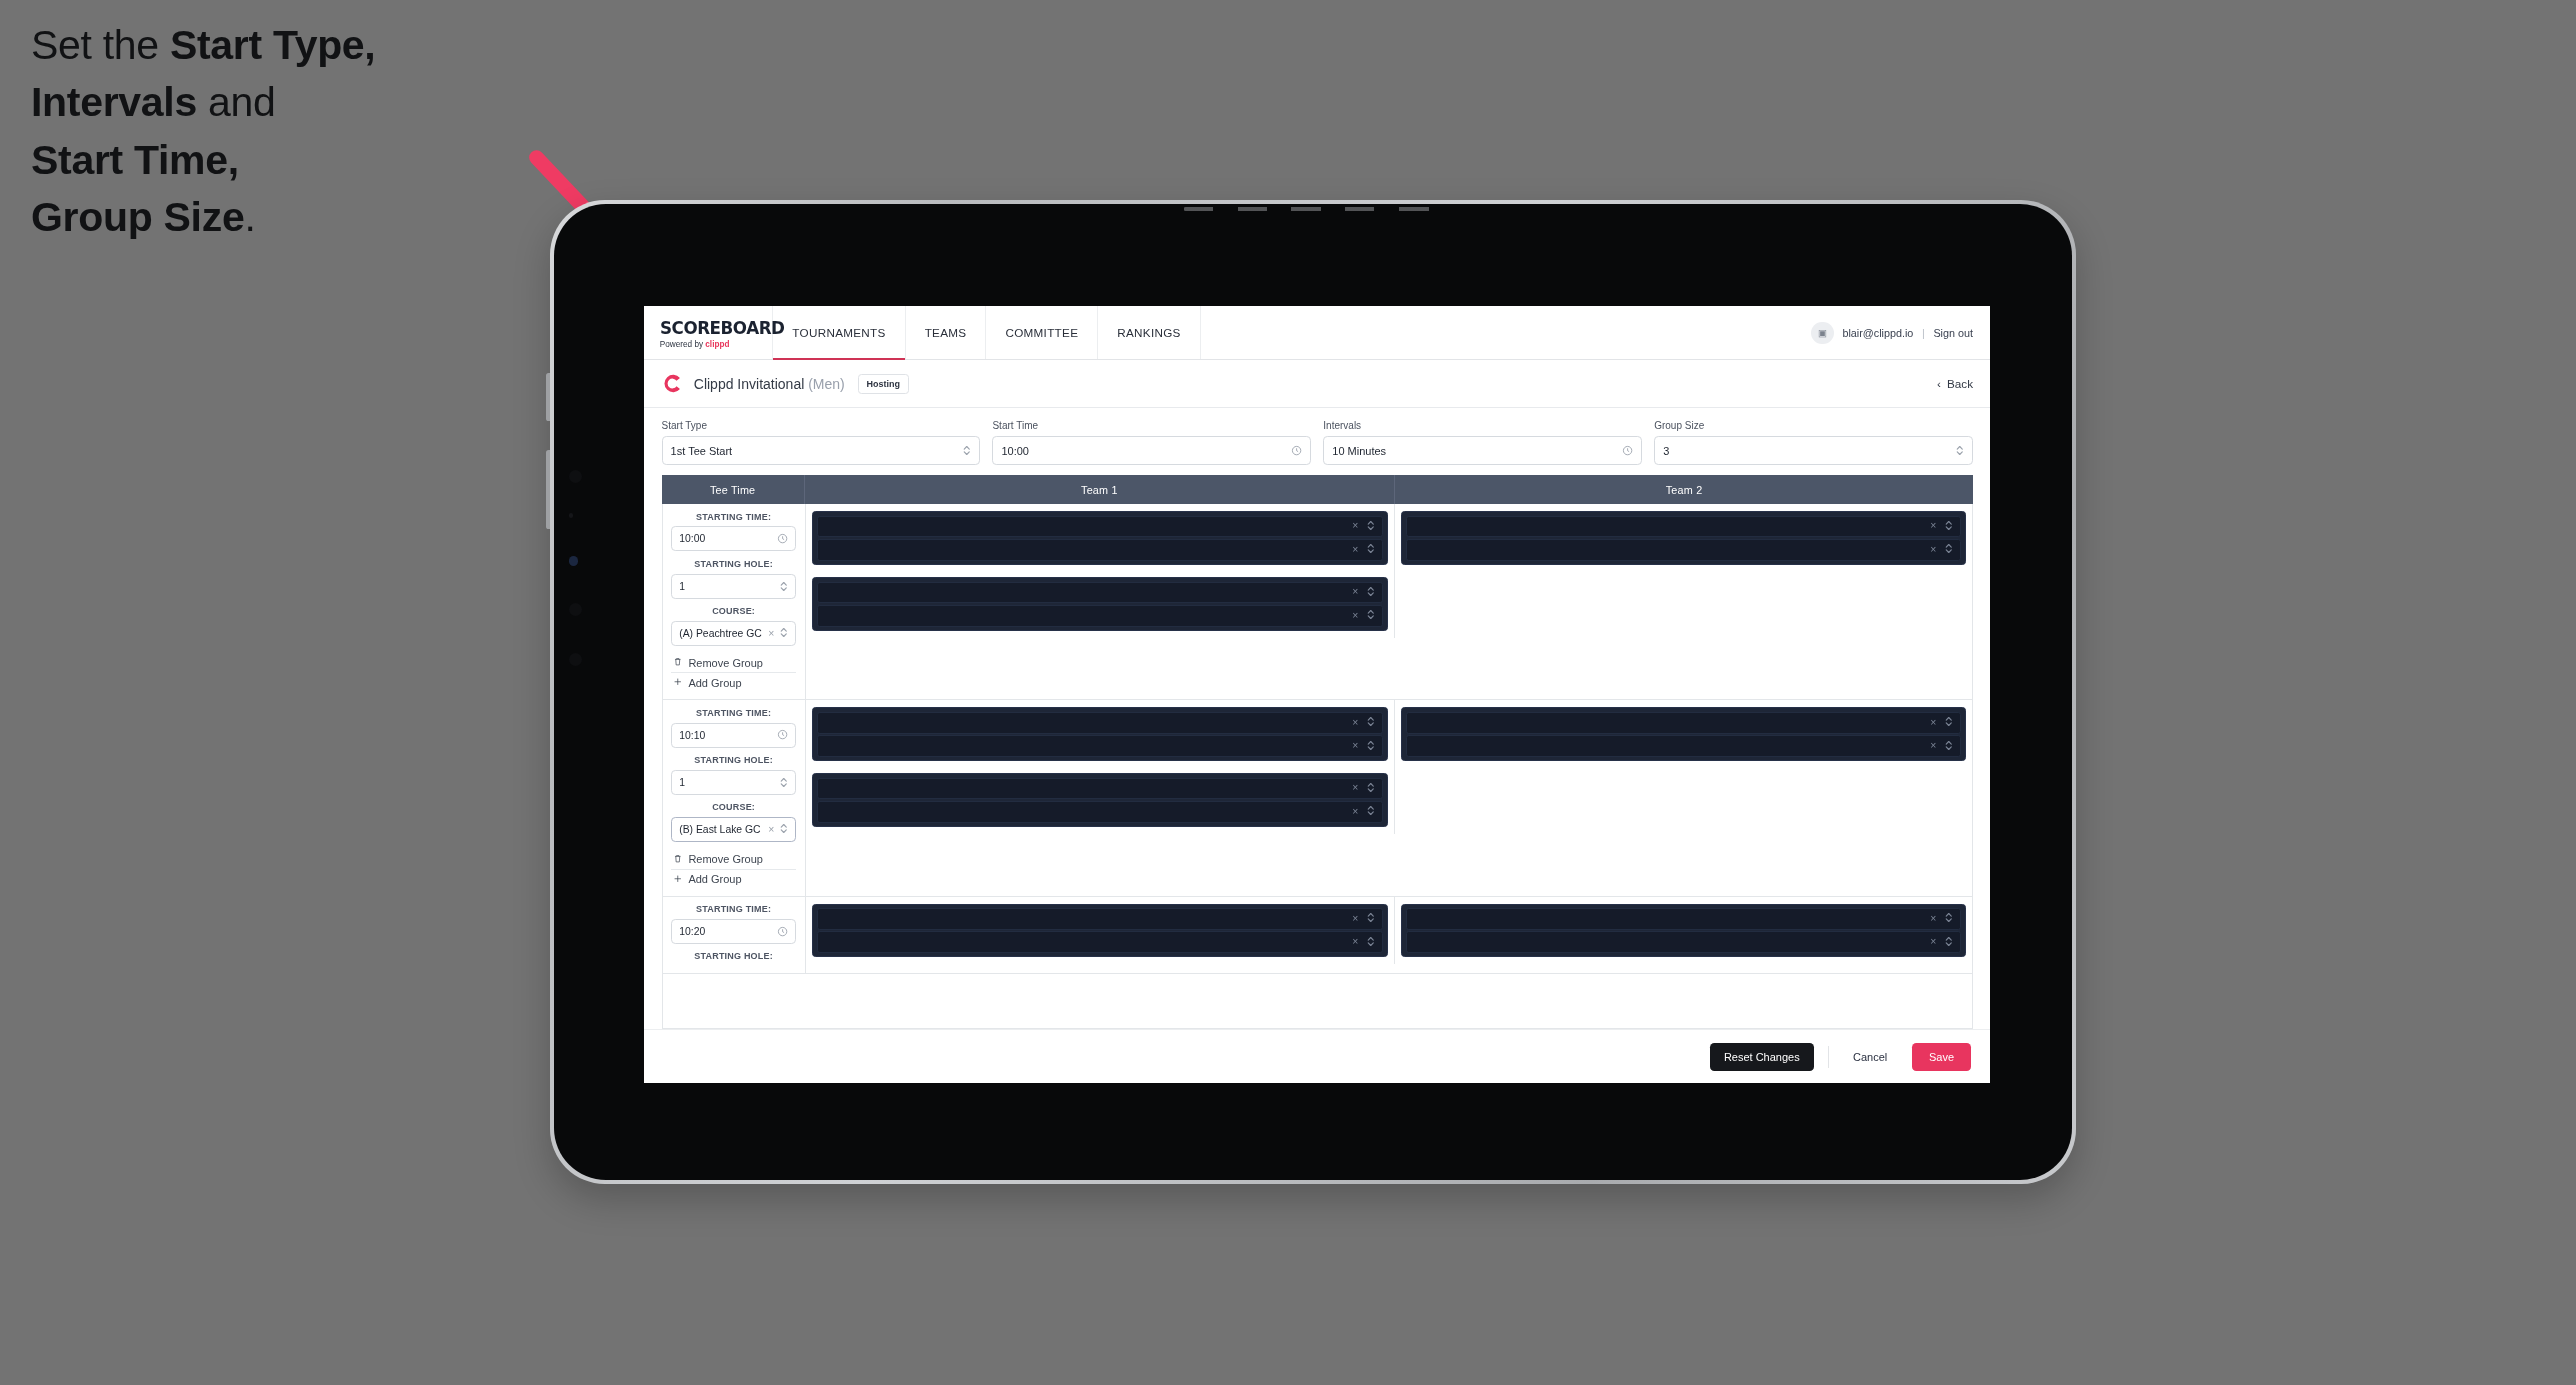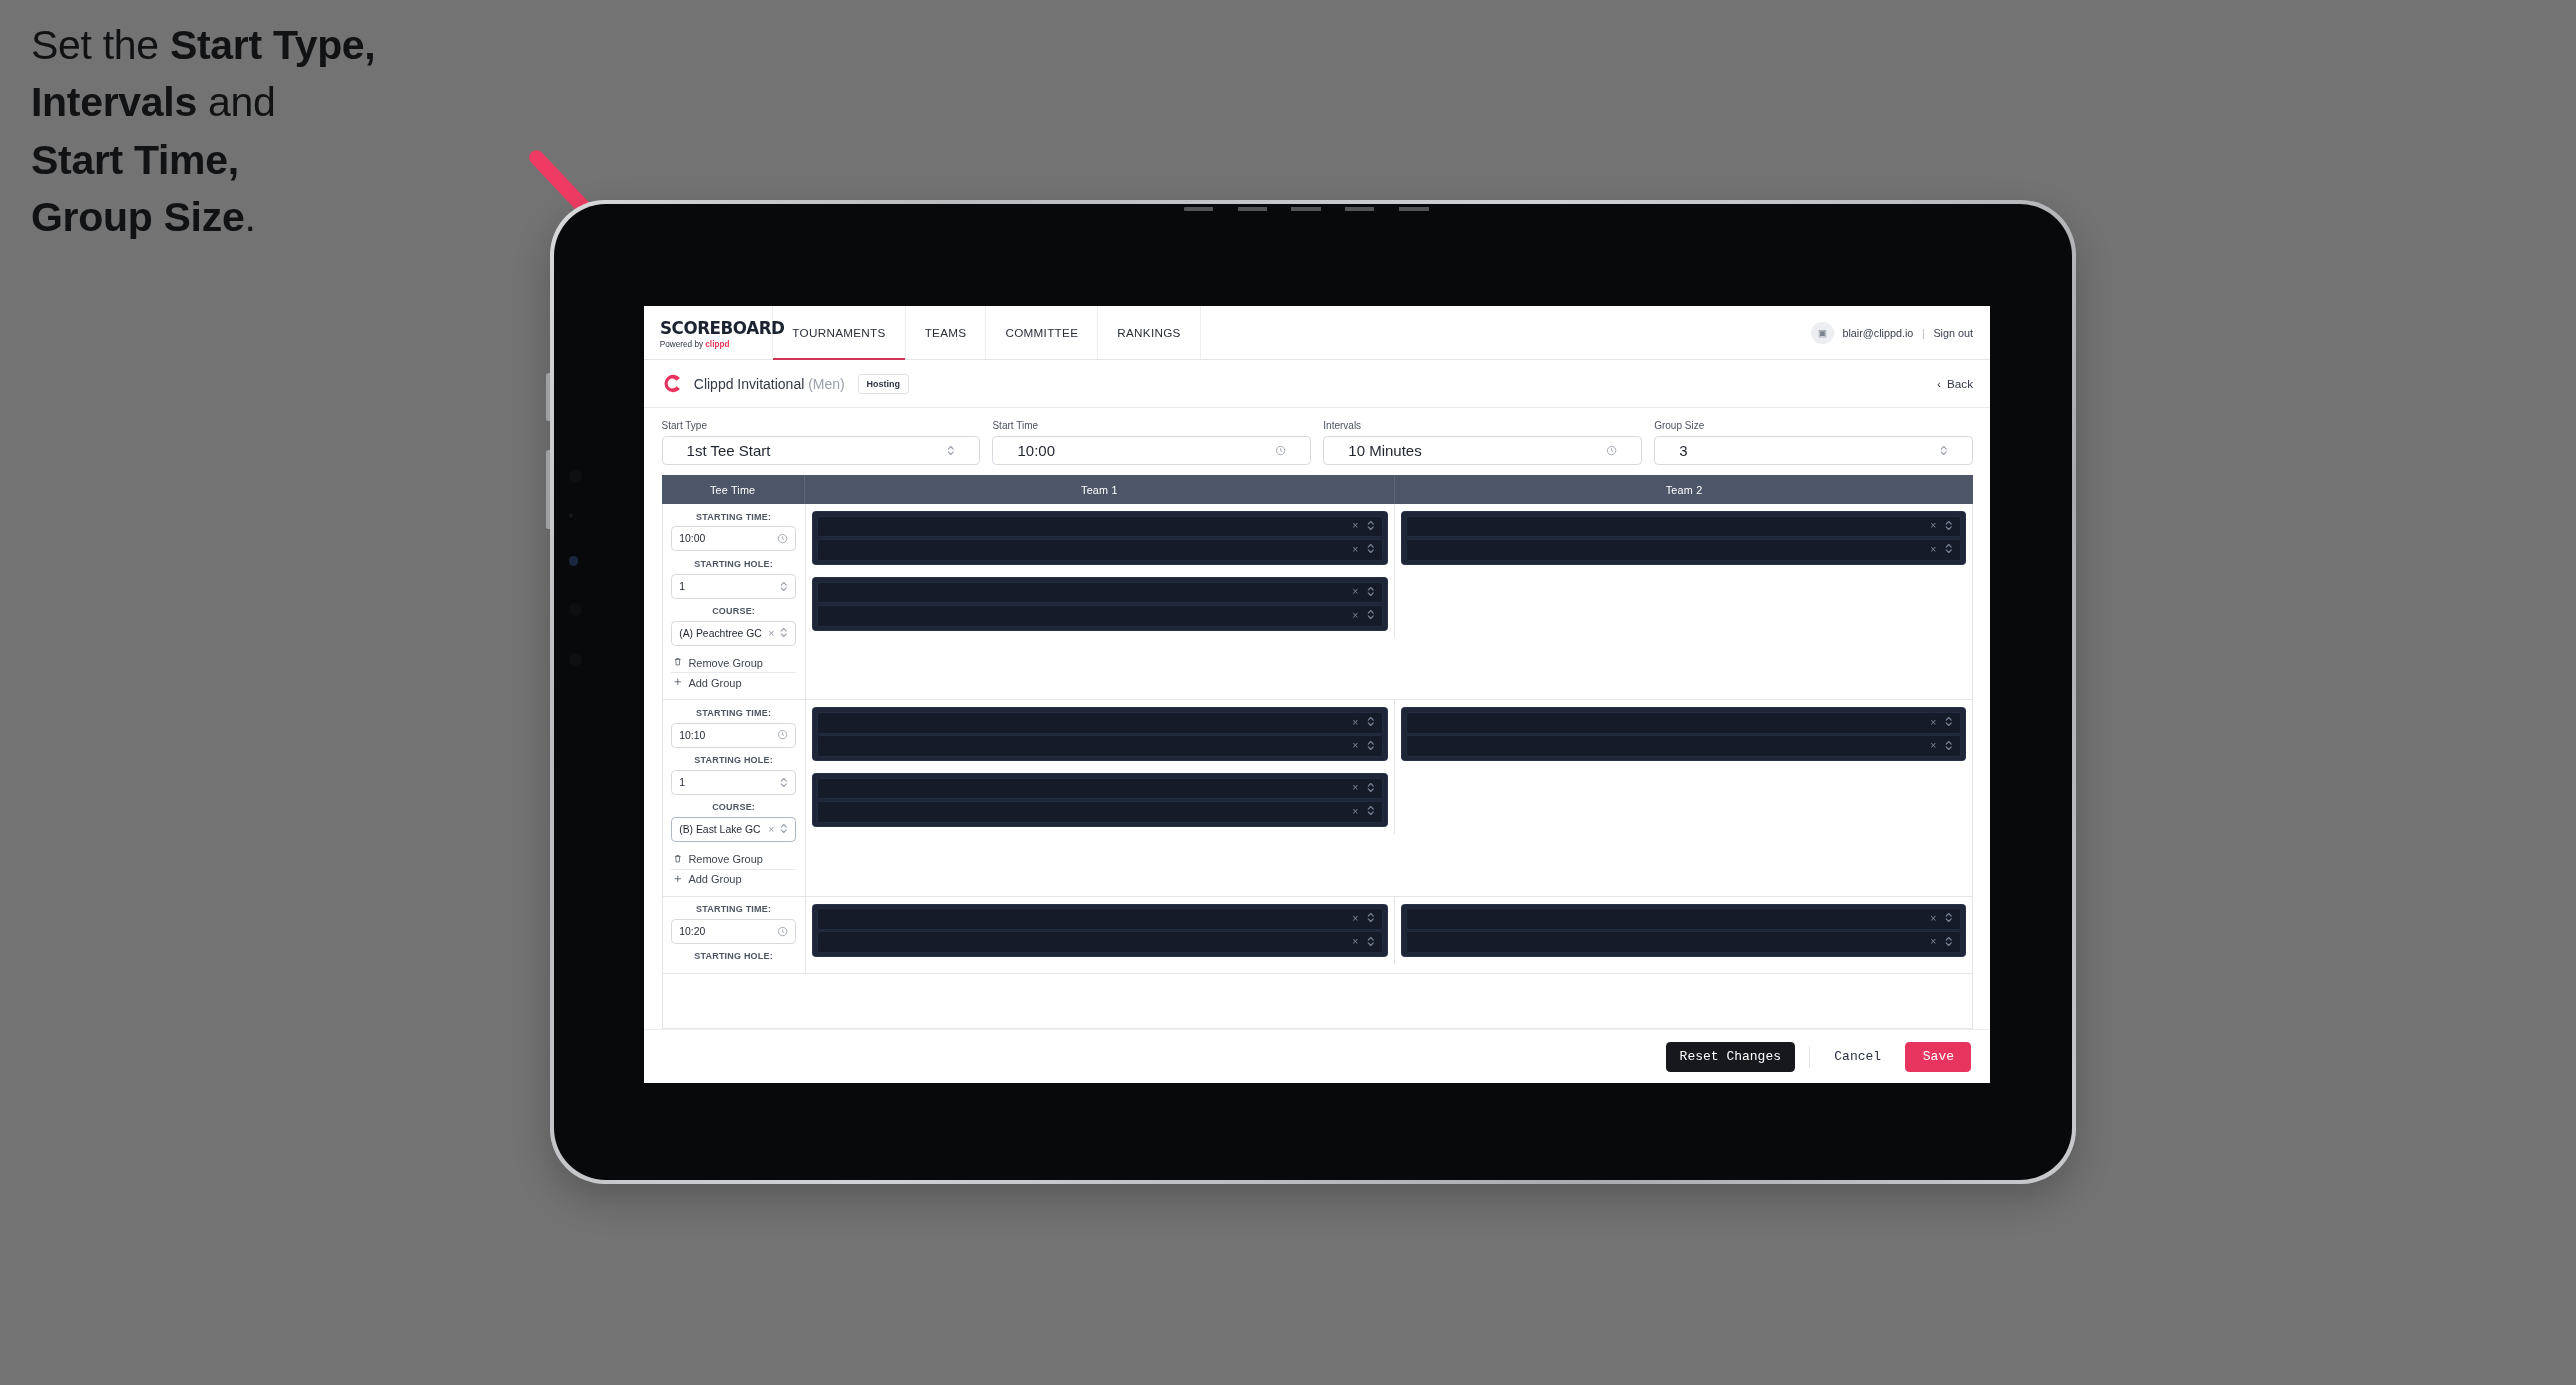"1st Tee Start" .ctl { font-size: 15px -> 11px; padding: 0 24px -> 0 8px }
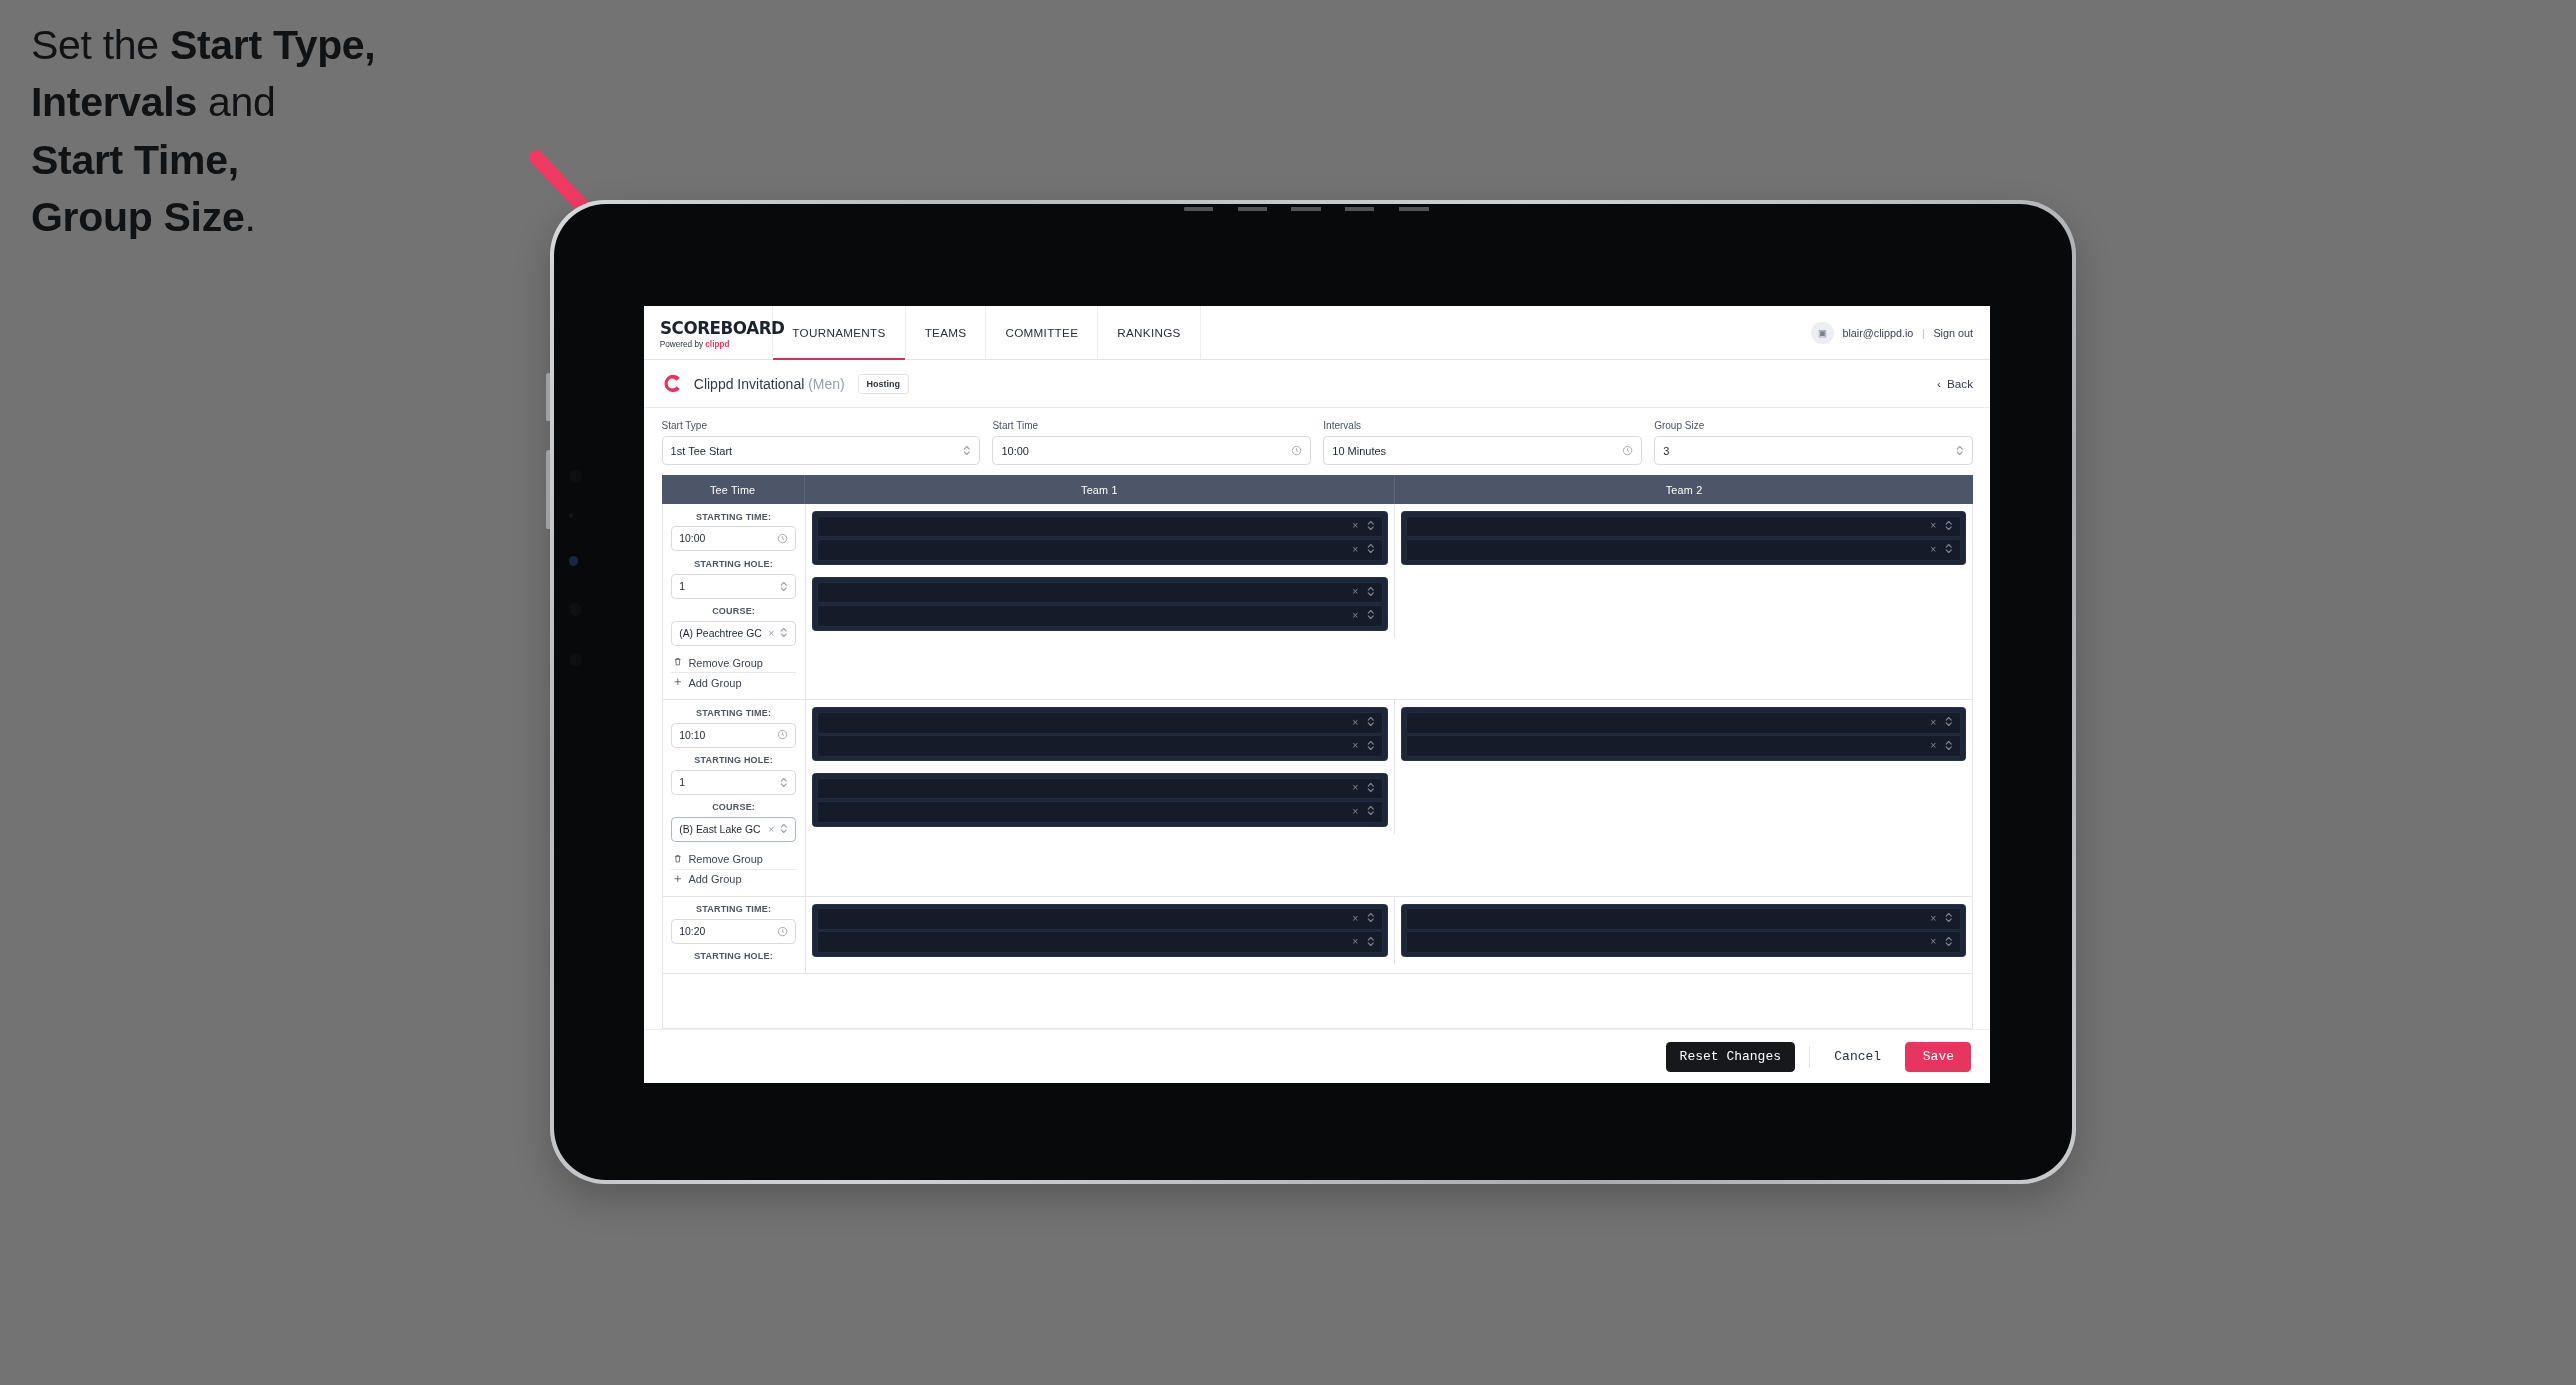"Reset Changes" .btn { font-family: Liberation Mono, monospace -> Liberation Sans, sans-serif; font-size: 13px -> 11px }
